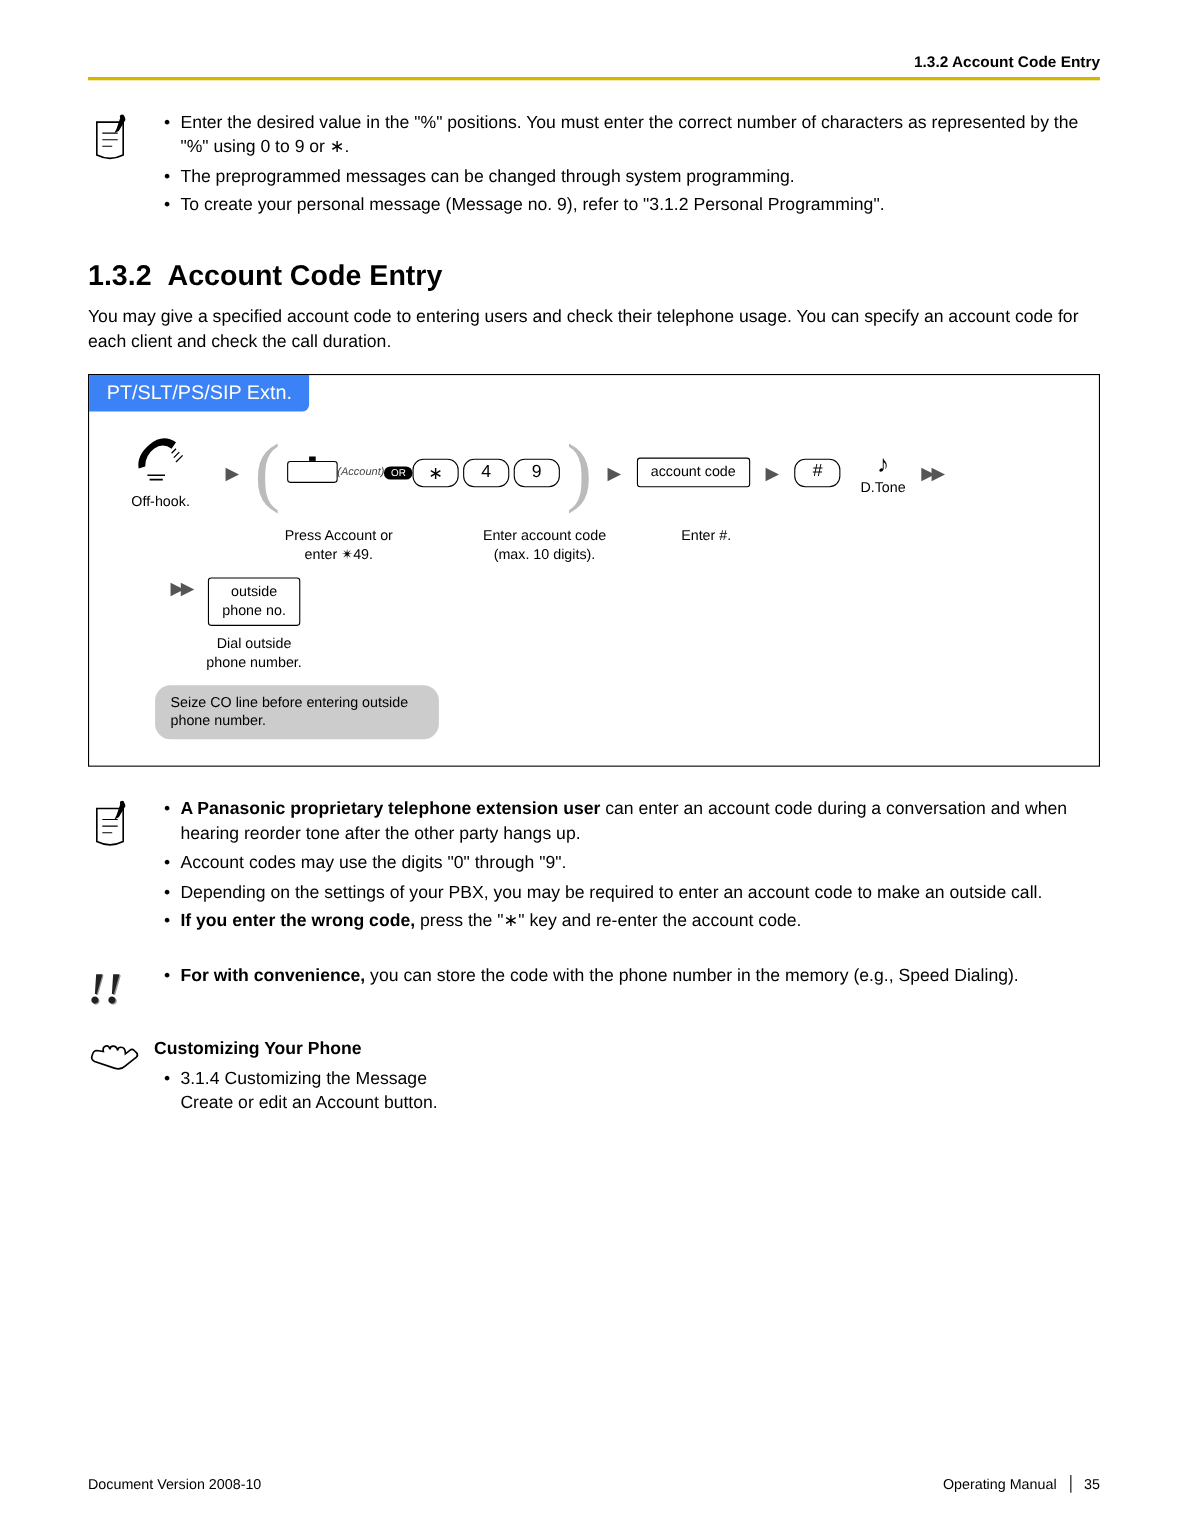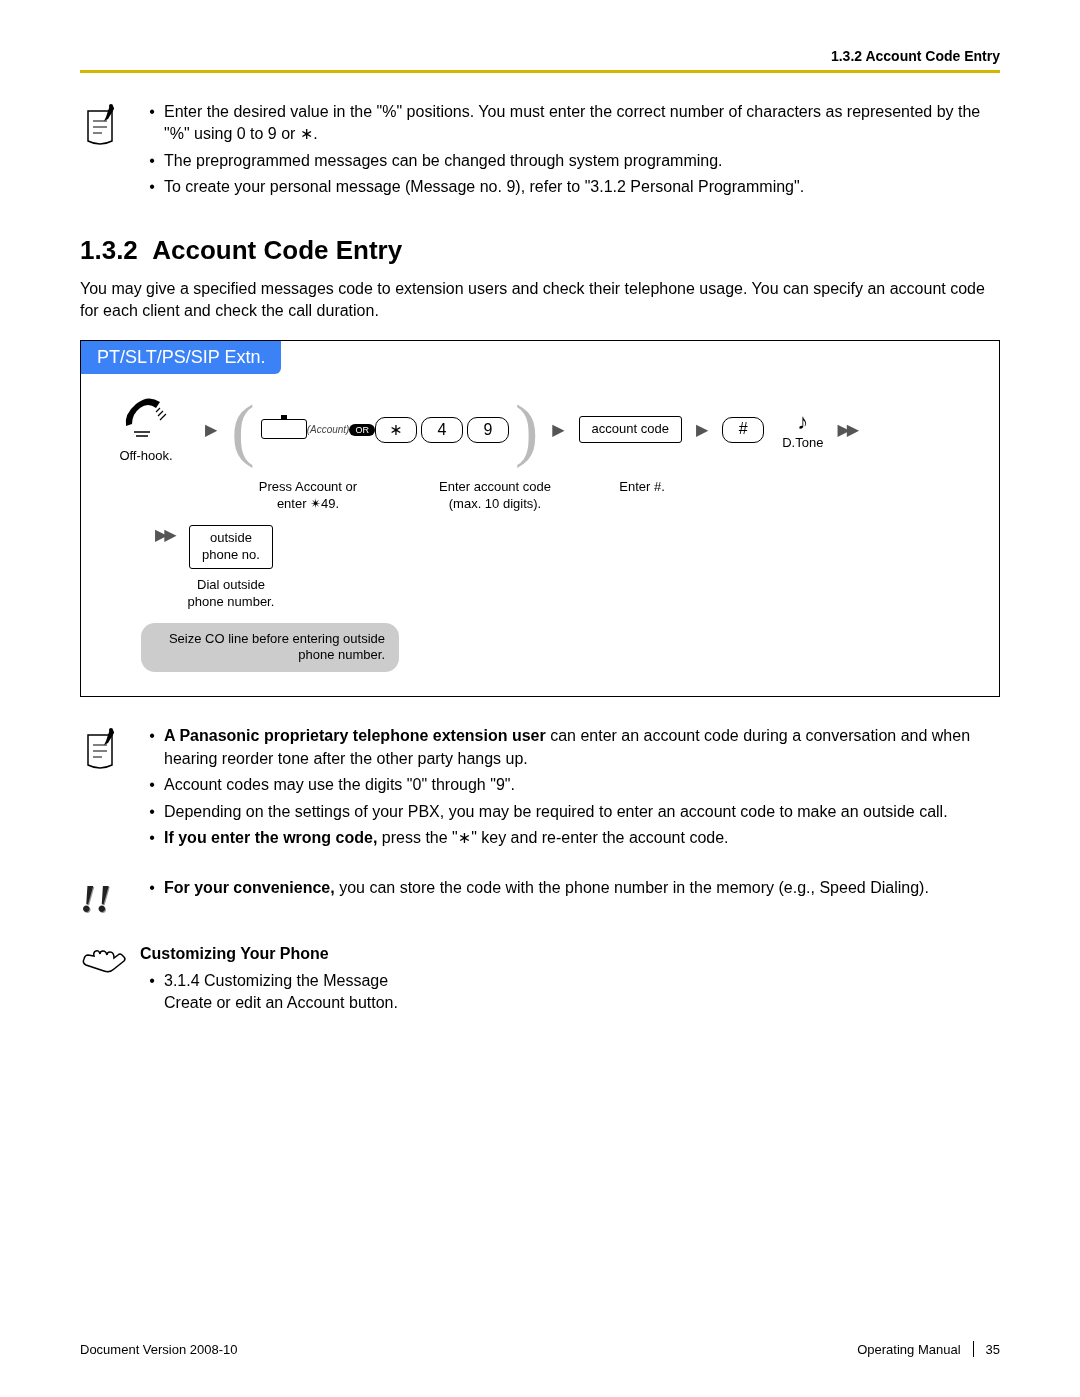"You may give a specified" div.section-intro { text: messages code to extension -> account code to entering }
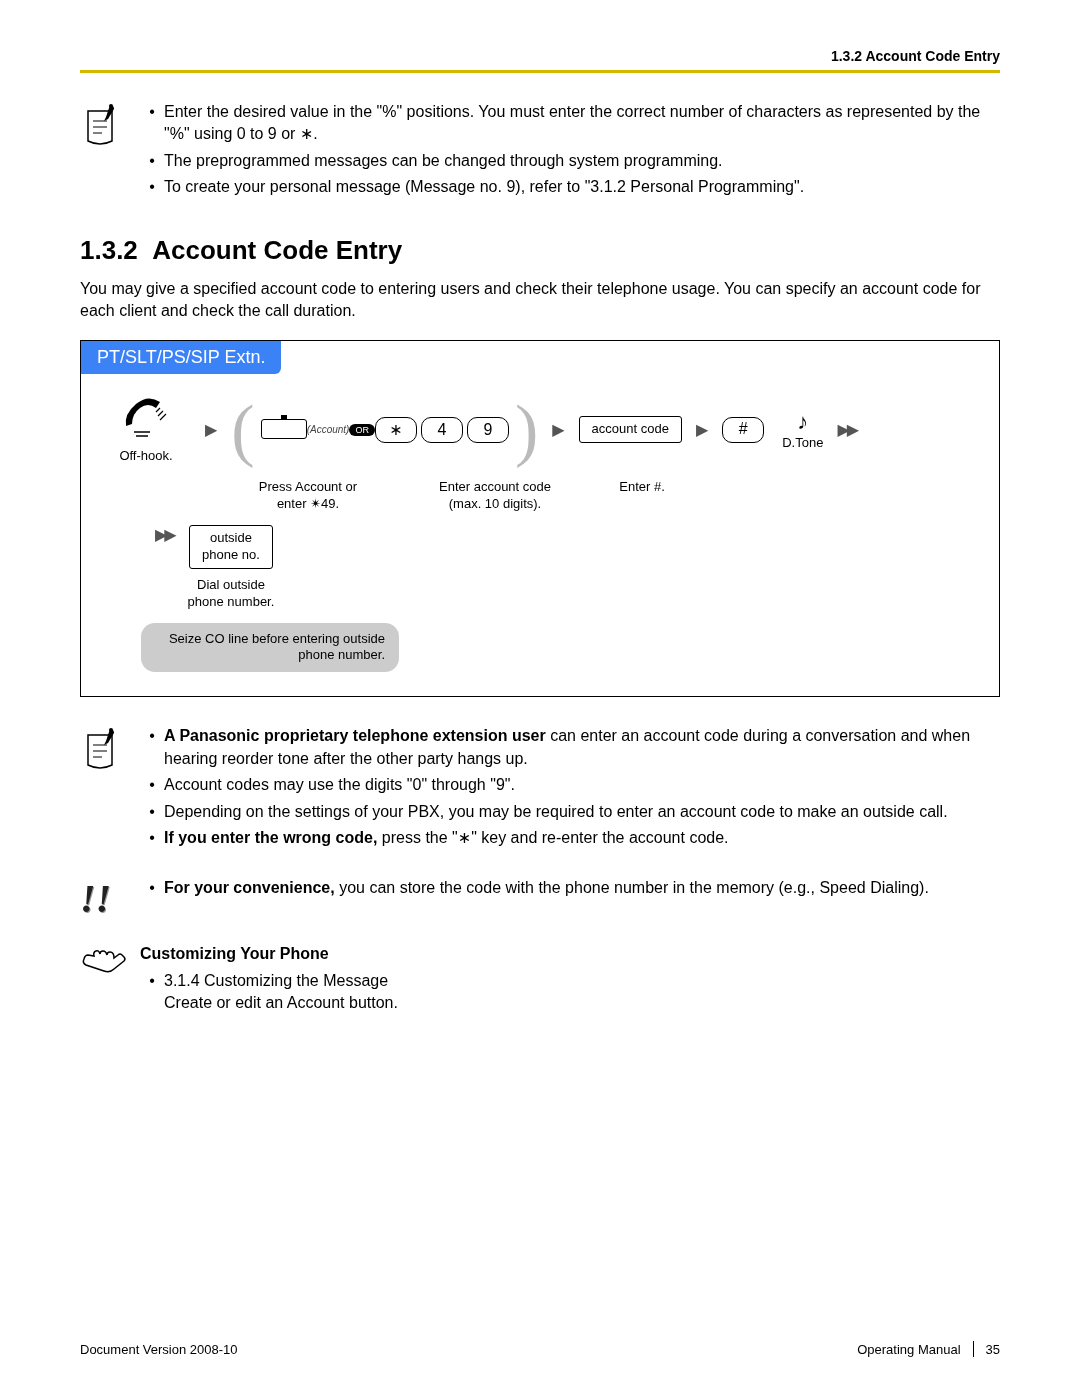"Seize CO line before entering" .callout-pill { text-align: right -> none }
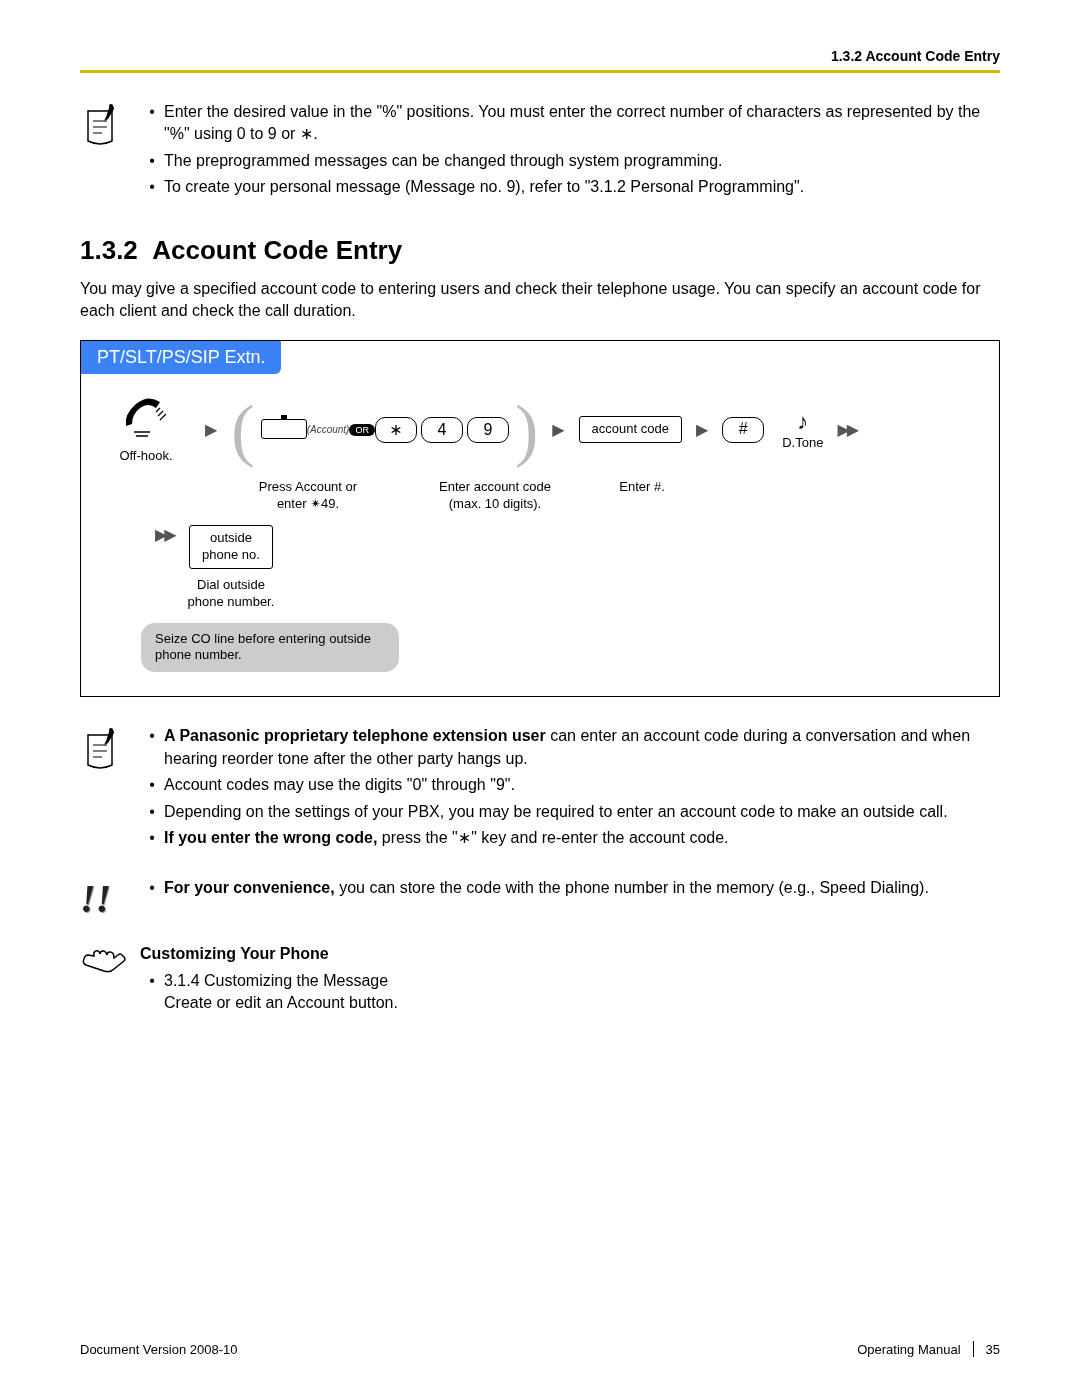"For your convenience," span.bold { text: your -> with }
